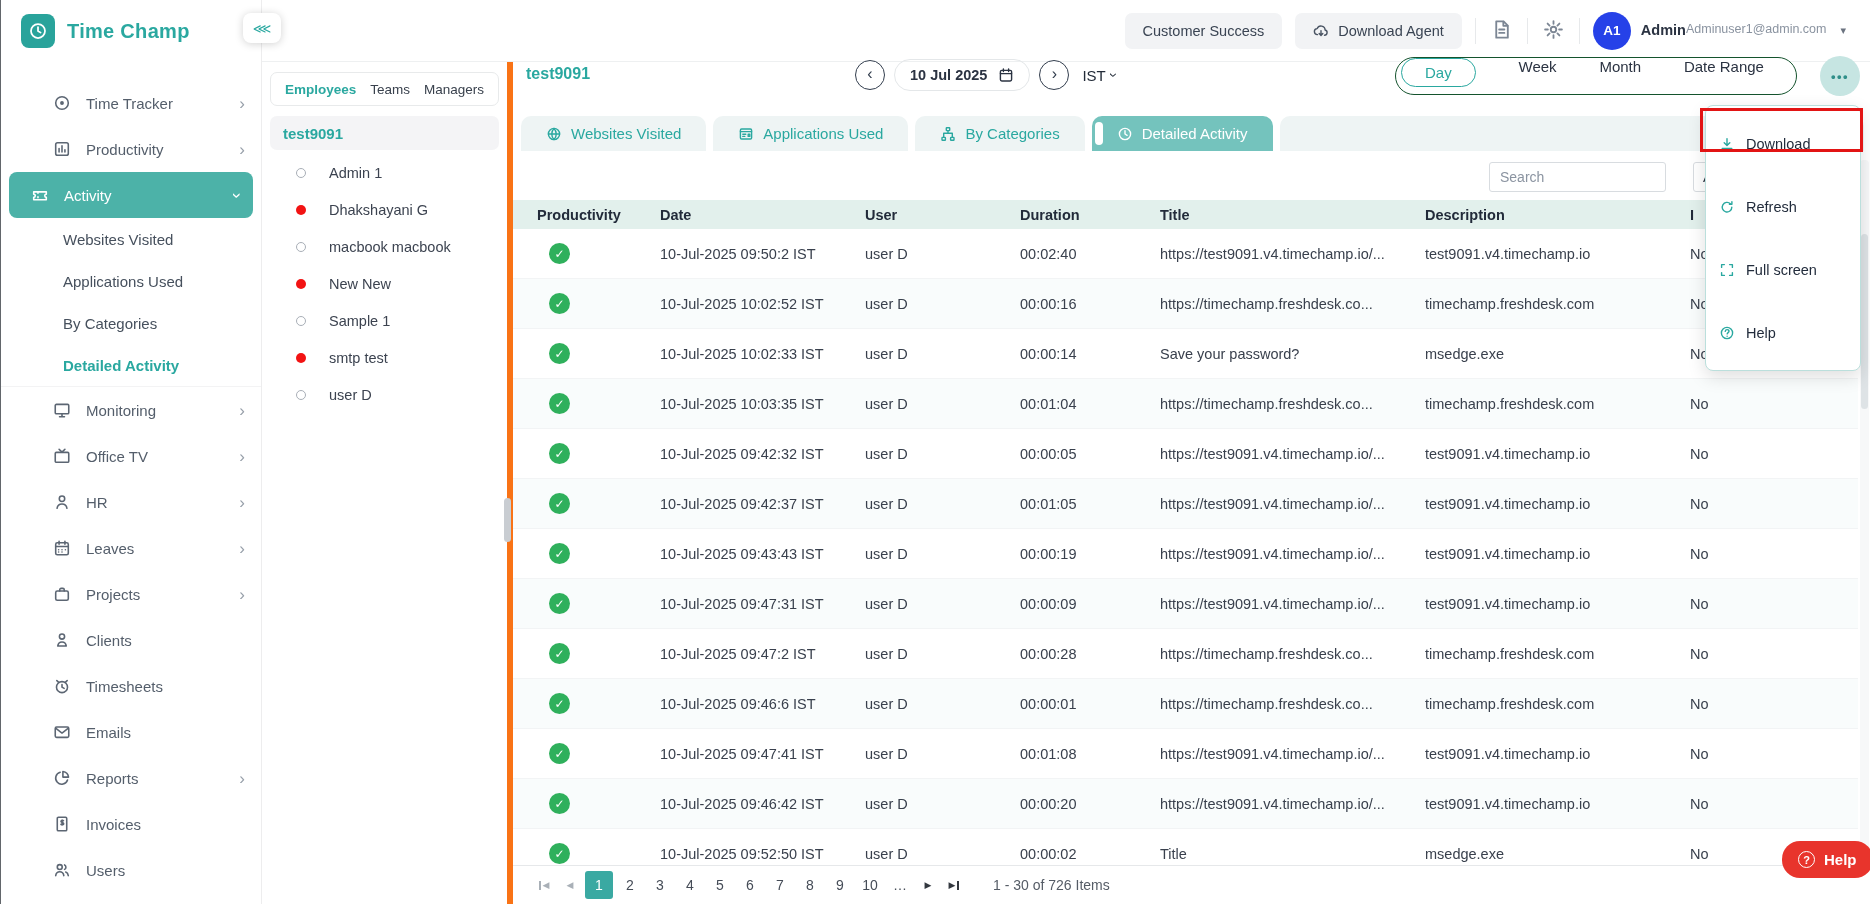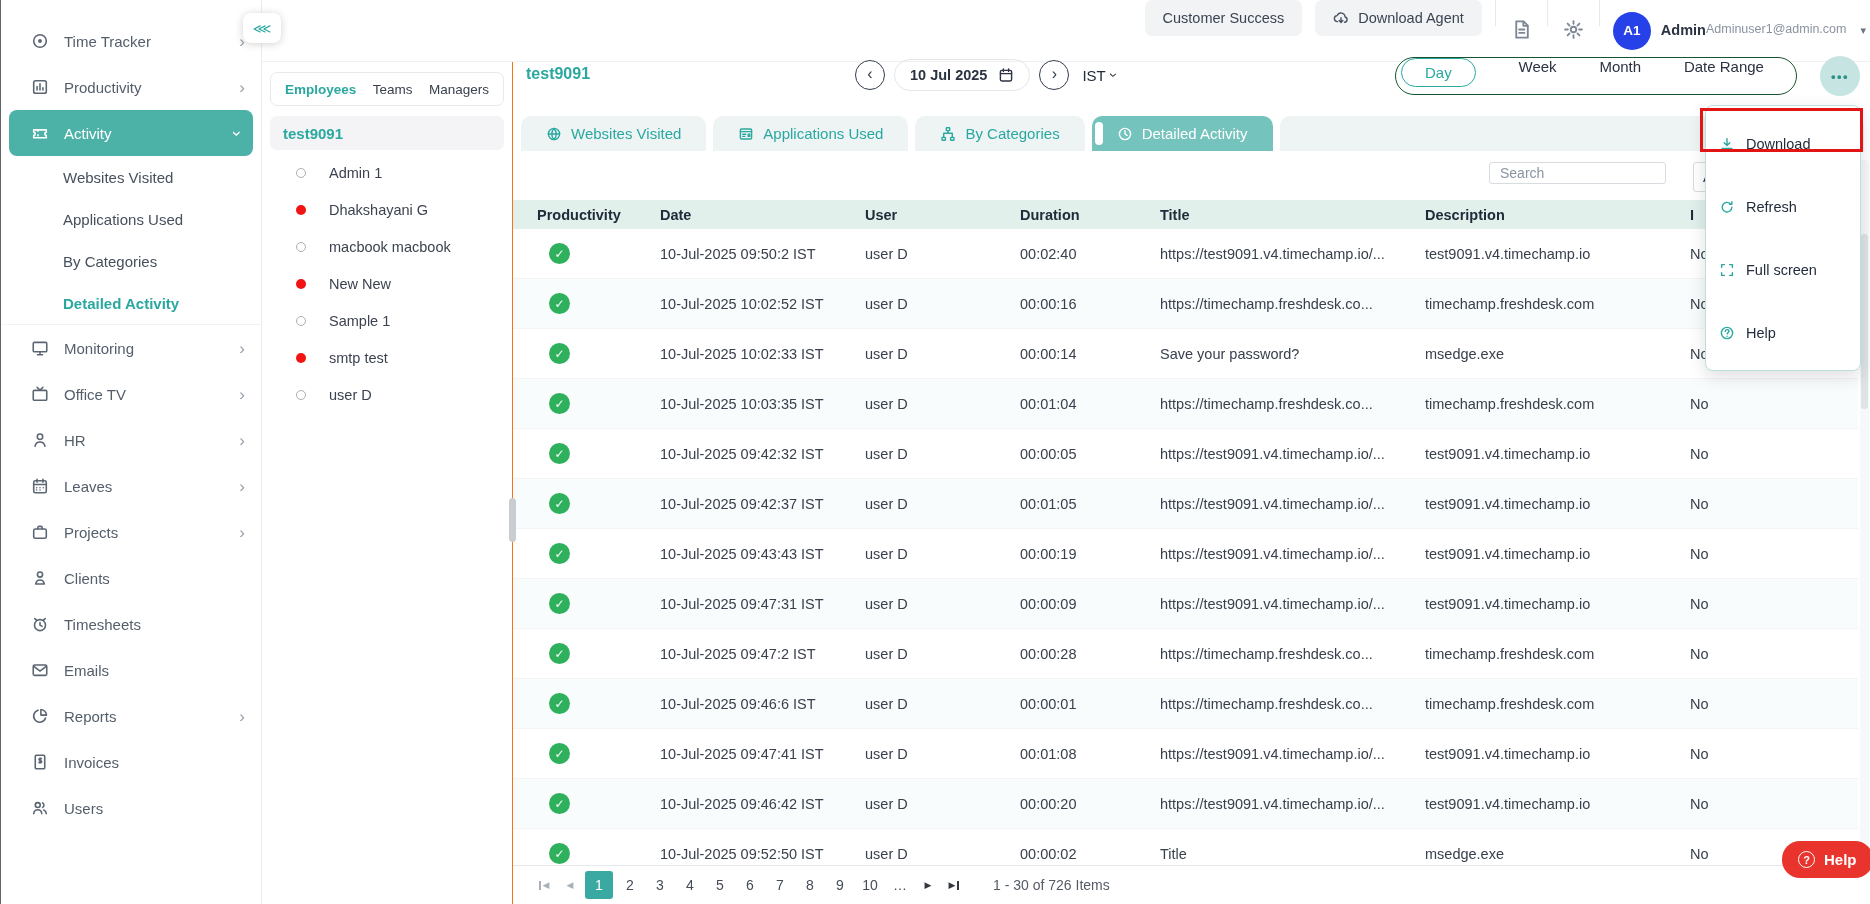"Time Champ" div.logo-row { html: none -> <div> <span> <svg> <circle></circle> <path></path> </svg> </span> <span>Time Champ</span> </div> }
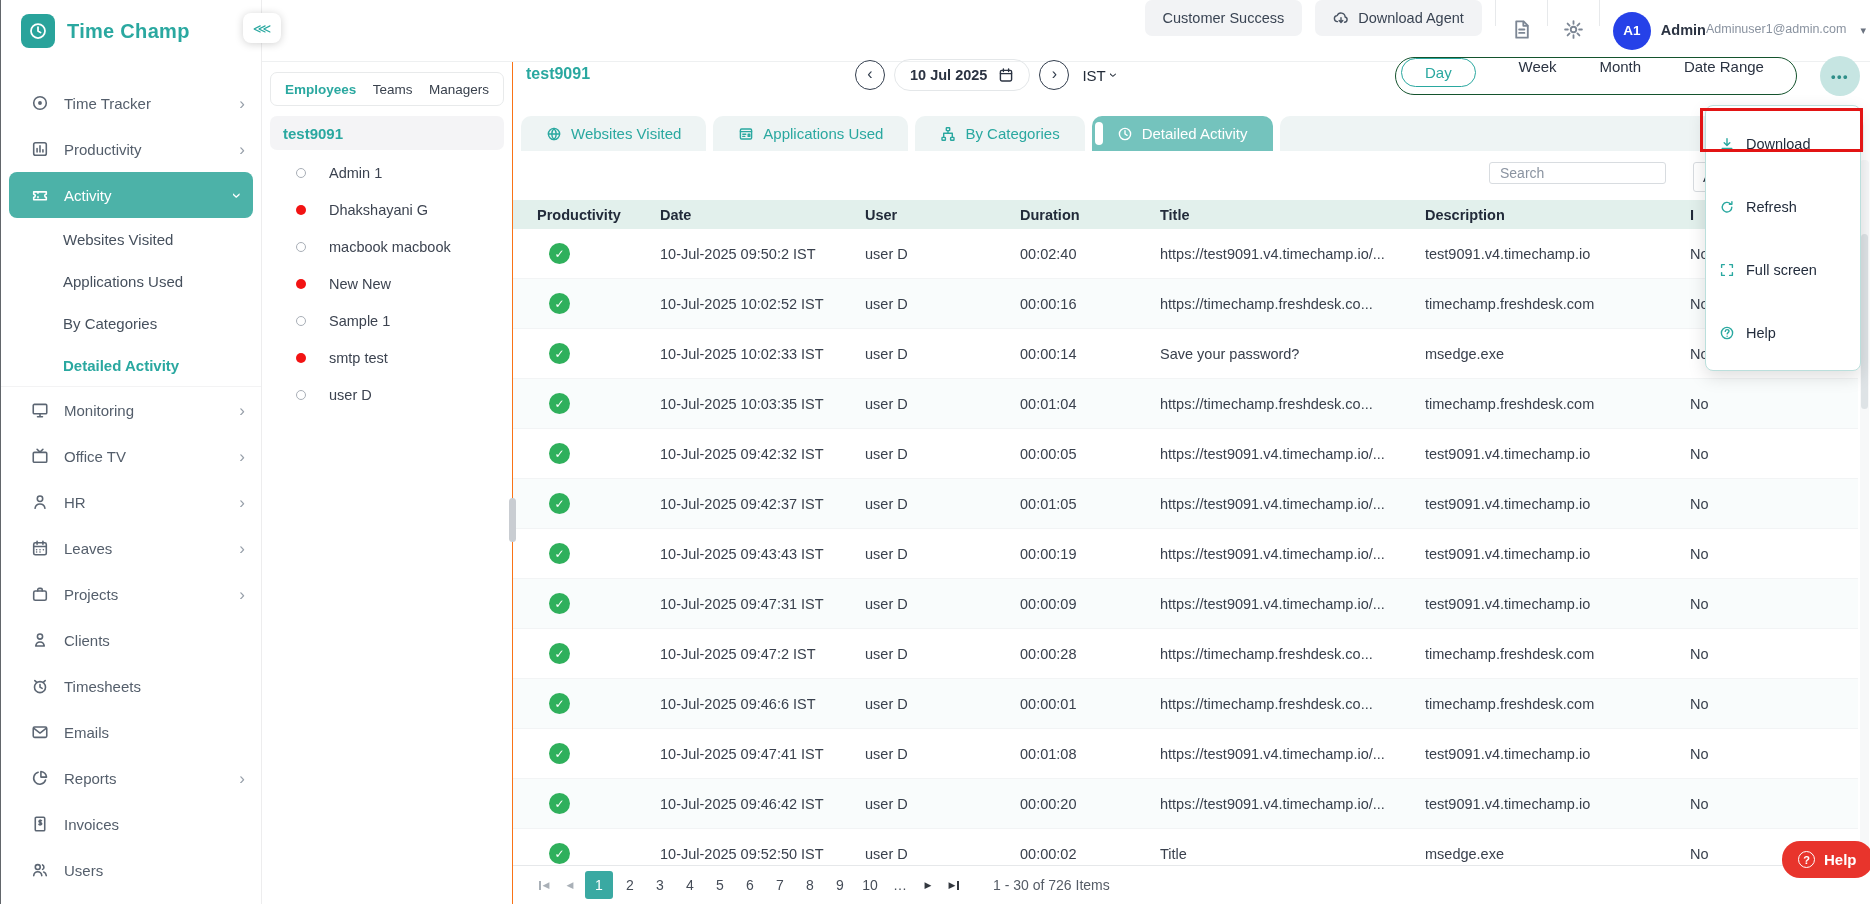"Customer Success" .topbar { align-items: none -> center; padding-right: 4px -> 24px }
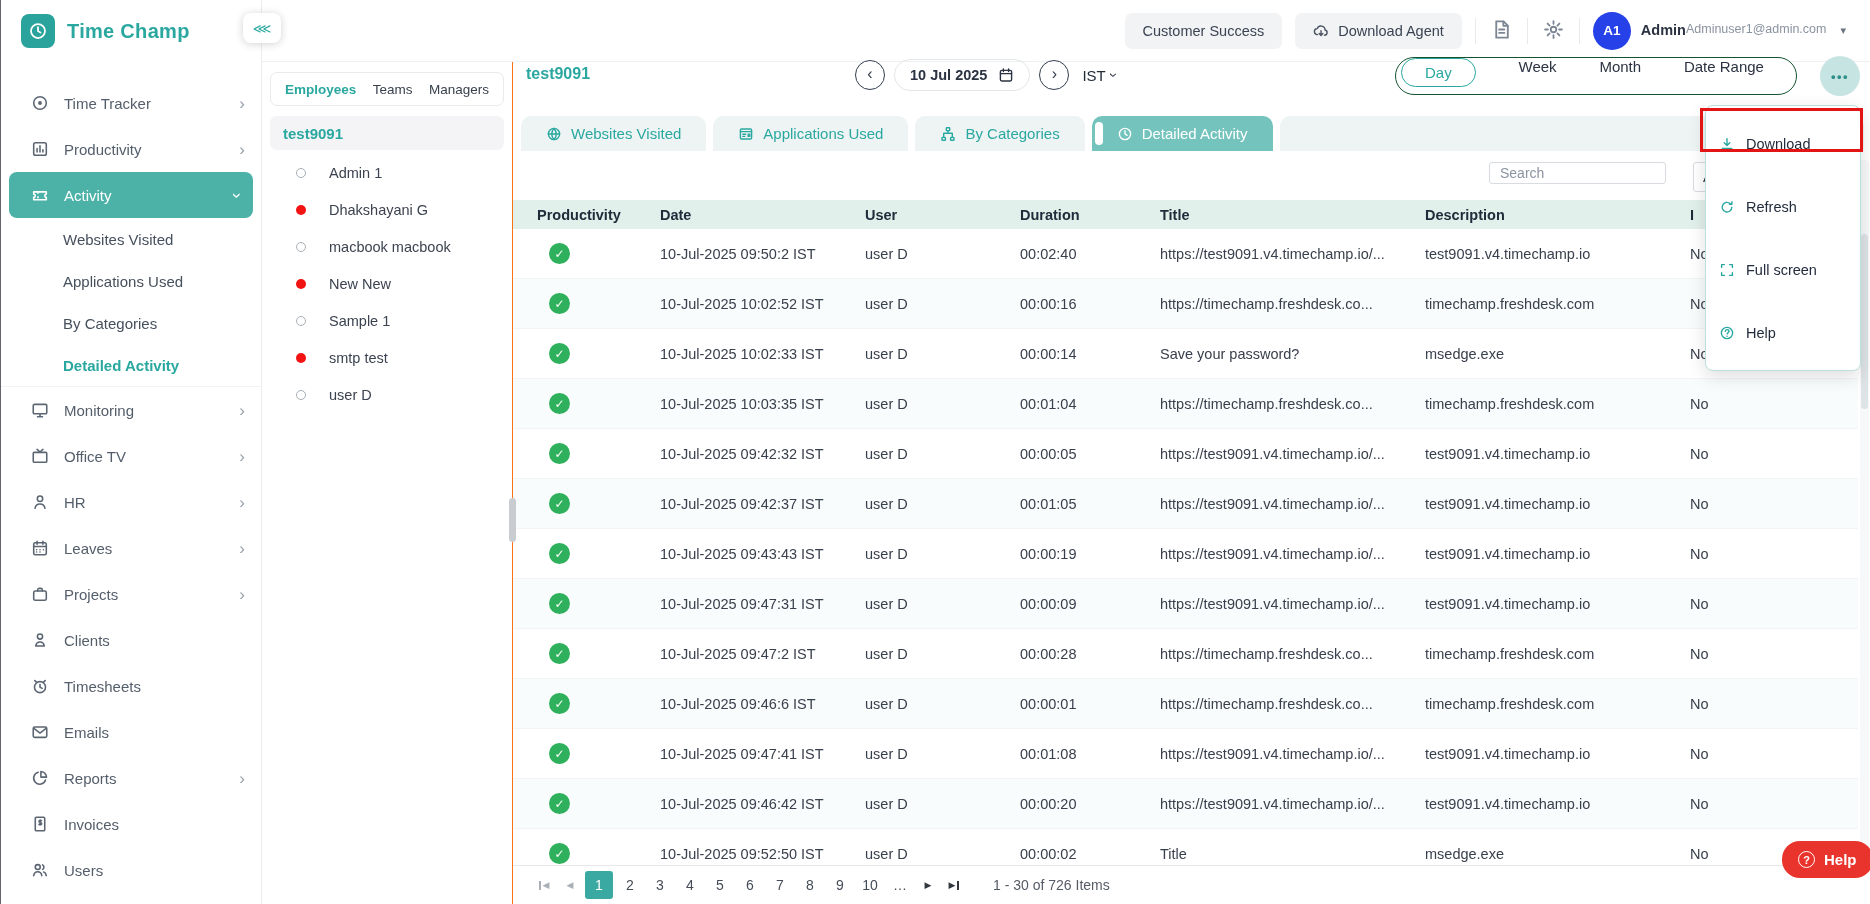"Employees" .emp-panel { border-right: 1px solid #f97316 -> 6px solid #f97316 }
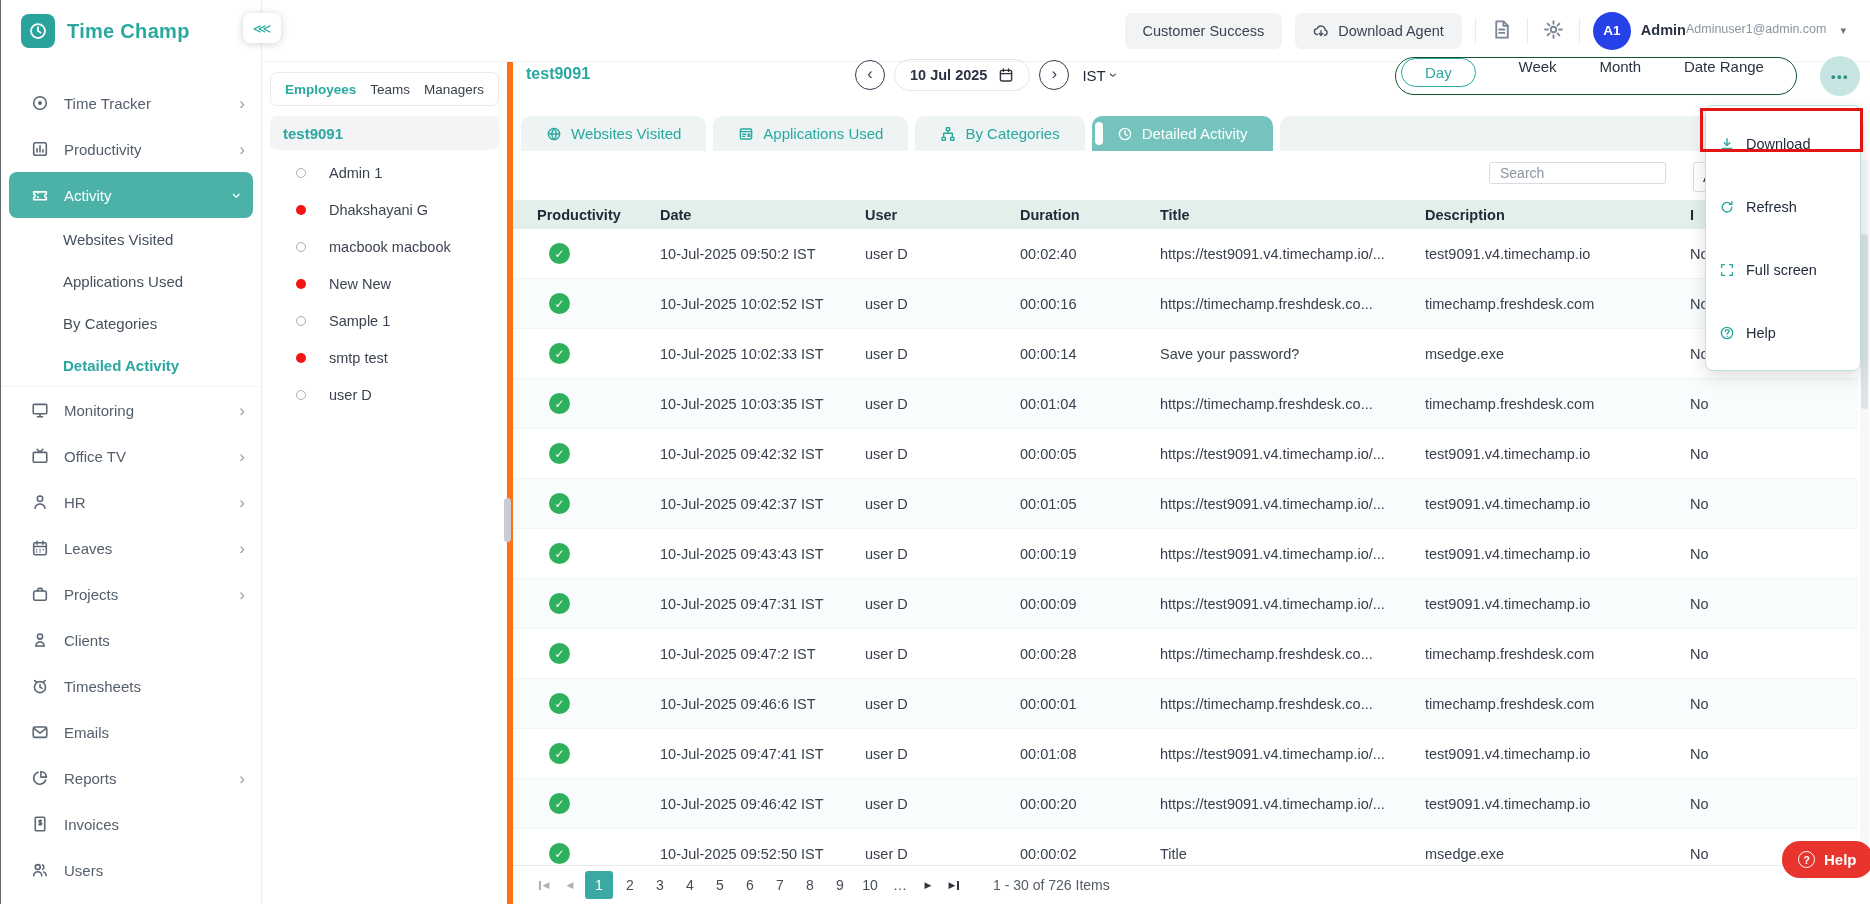"Time Tracker" .nav-item { margin-left: none -> 22px }
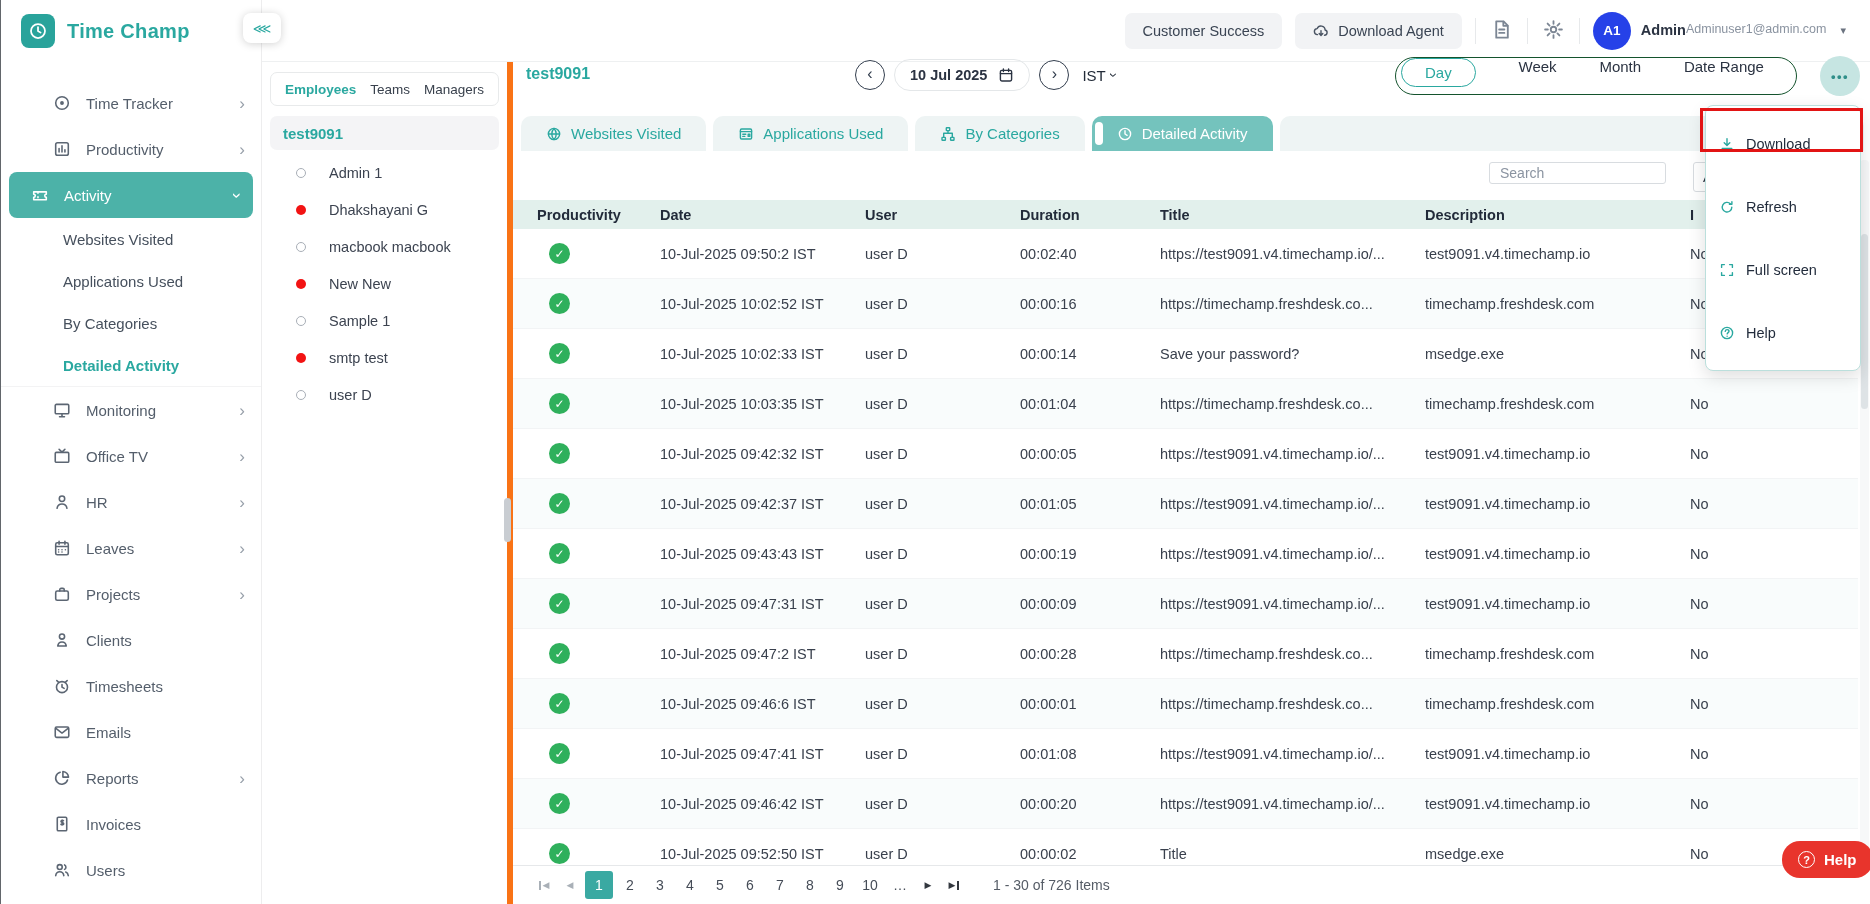"Search" .searchbox { height: 22px -> 30px }
